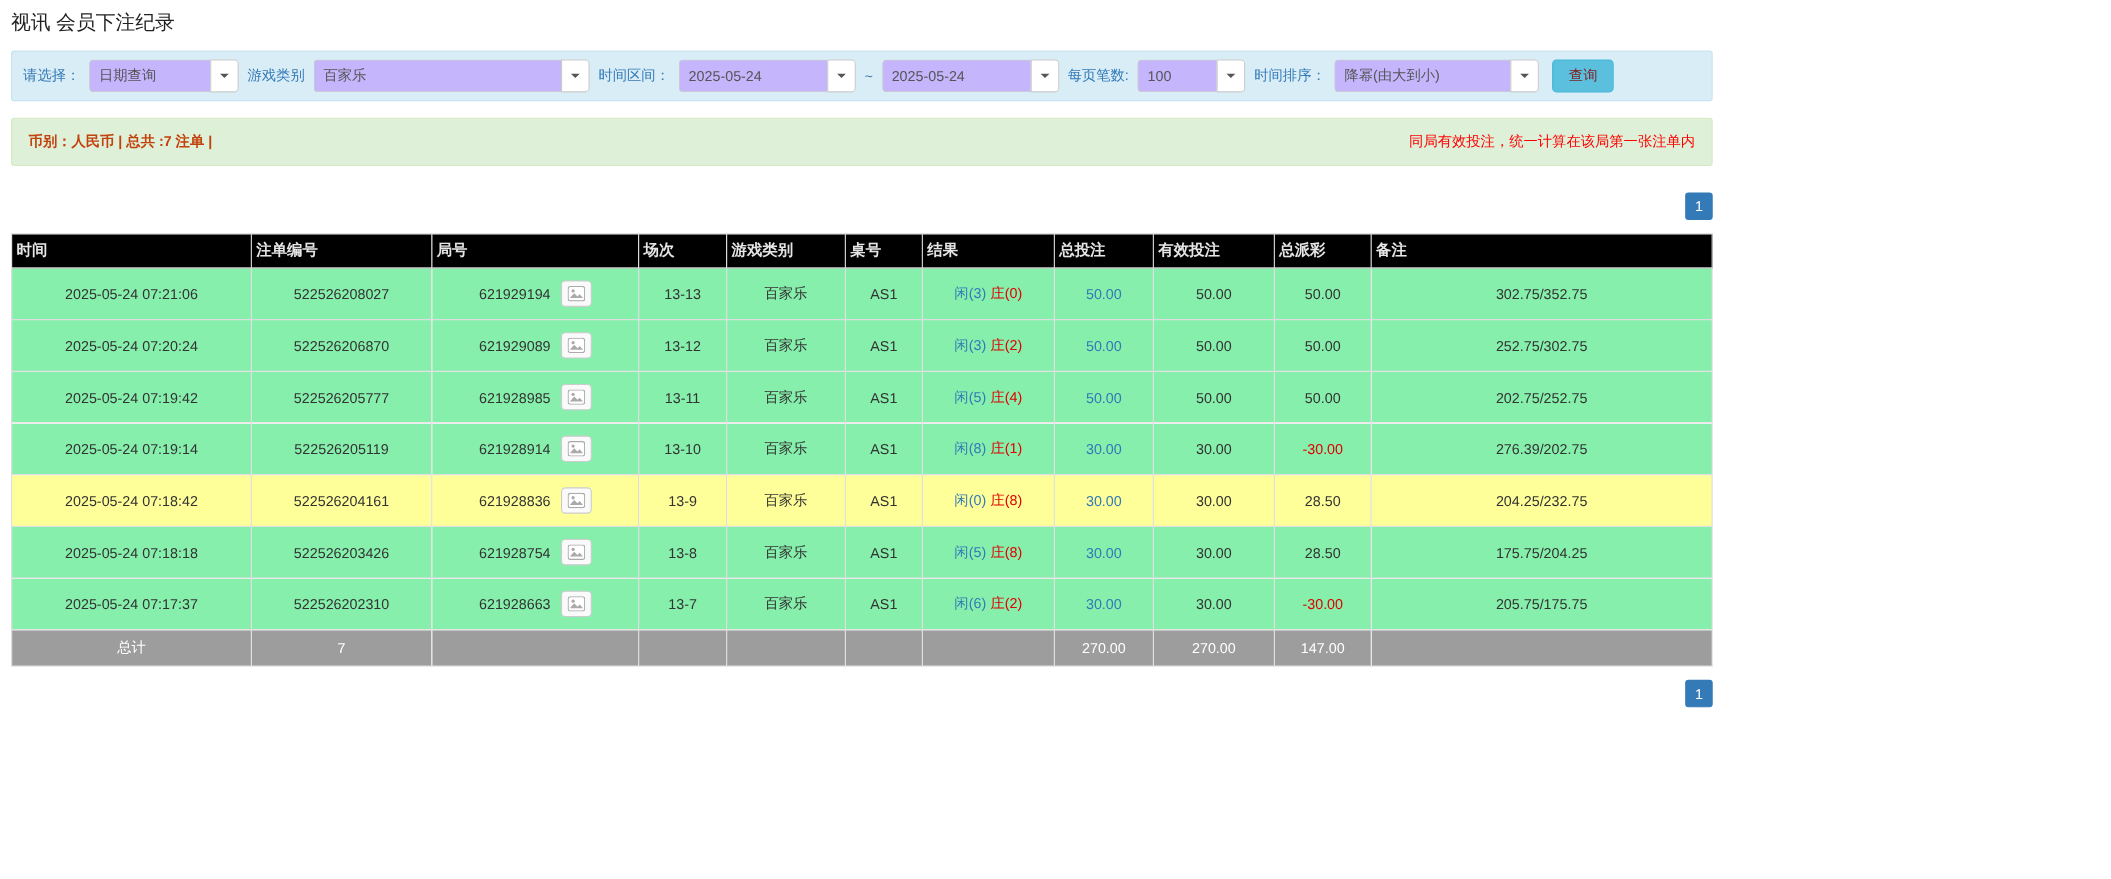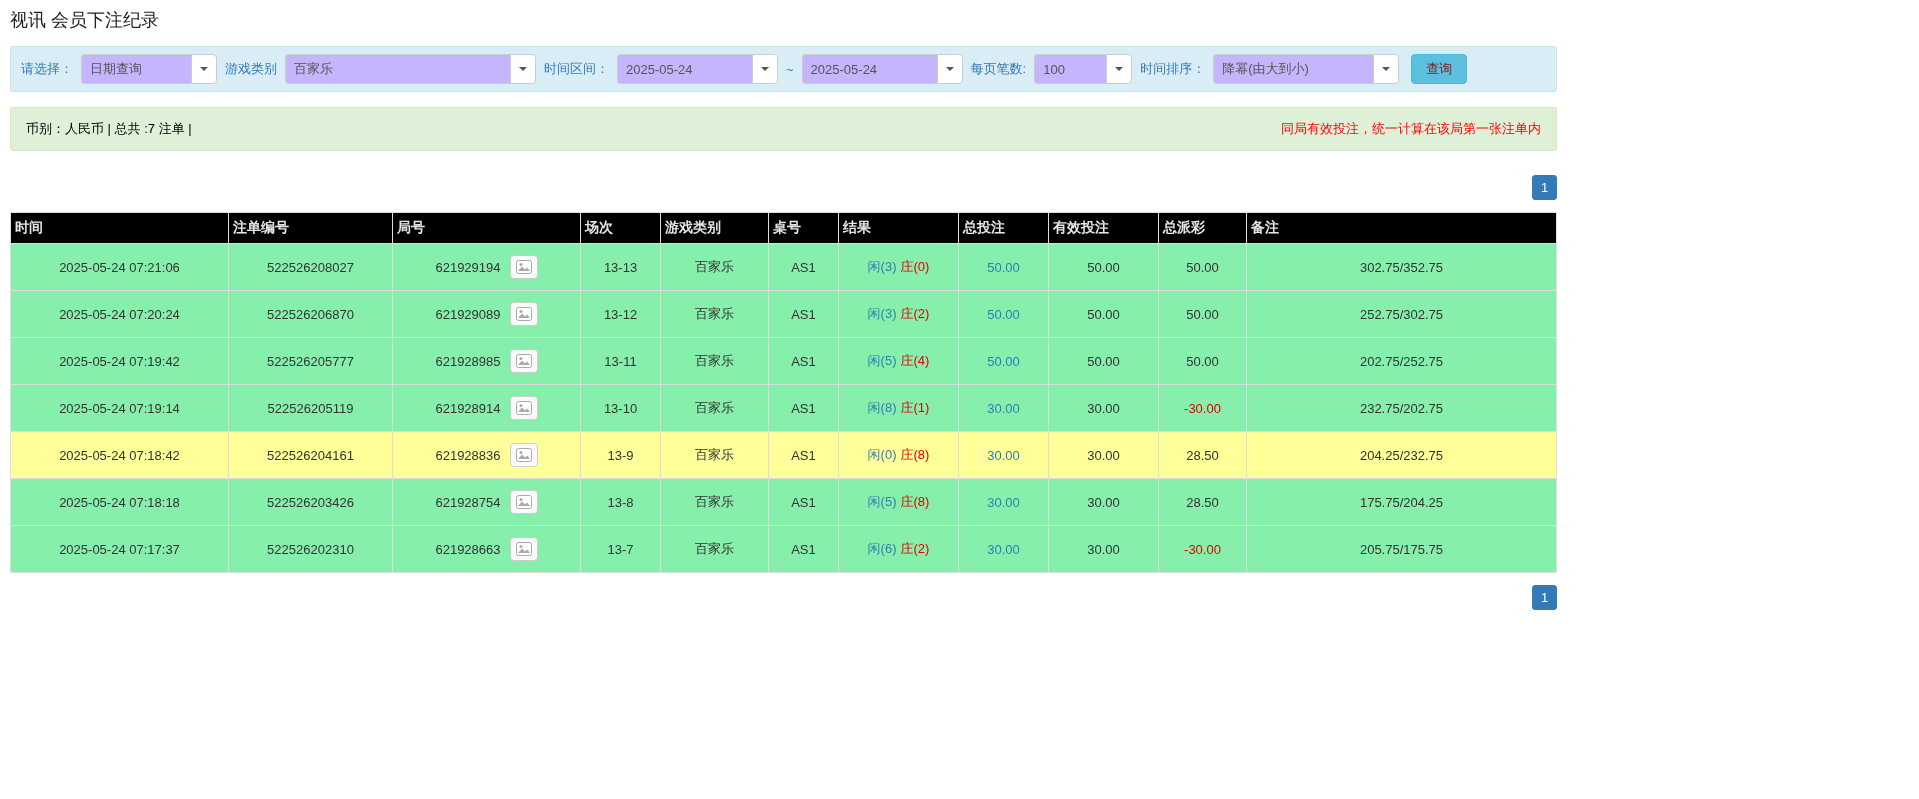"币别：人民币 | 总共 :7 注单" .summary-left { color: #000000 -> #c2410c; font-weight: none -> bold }
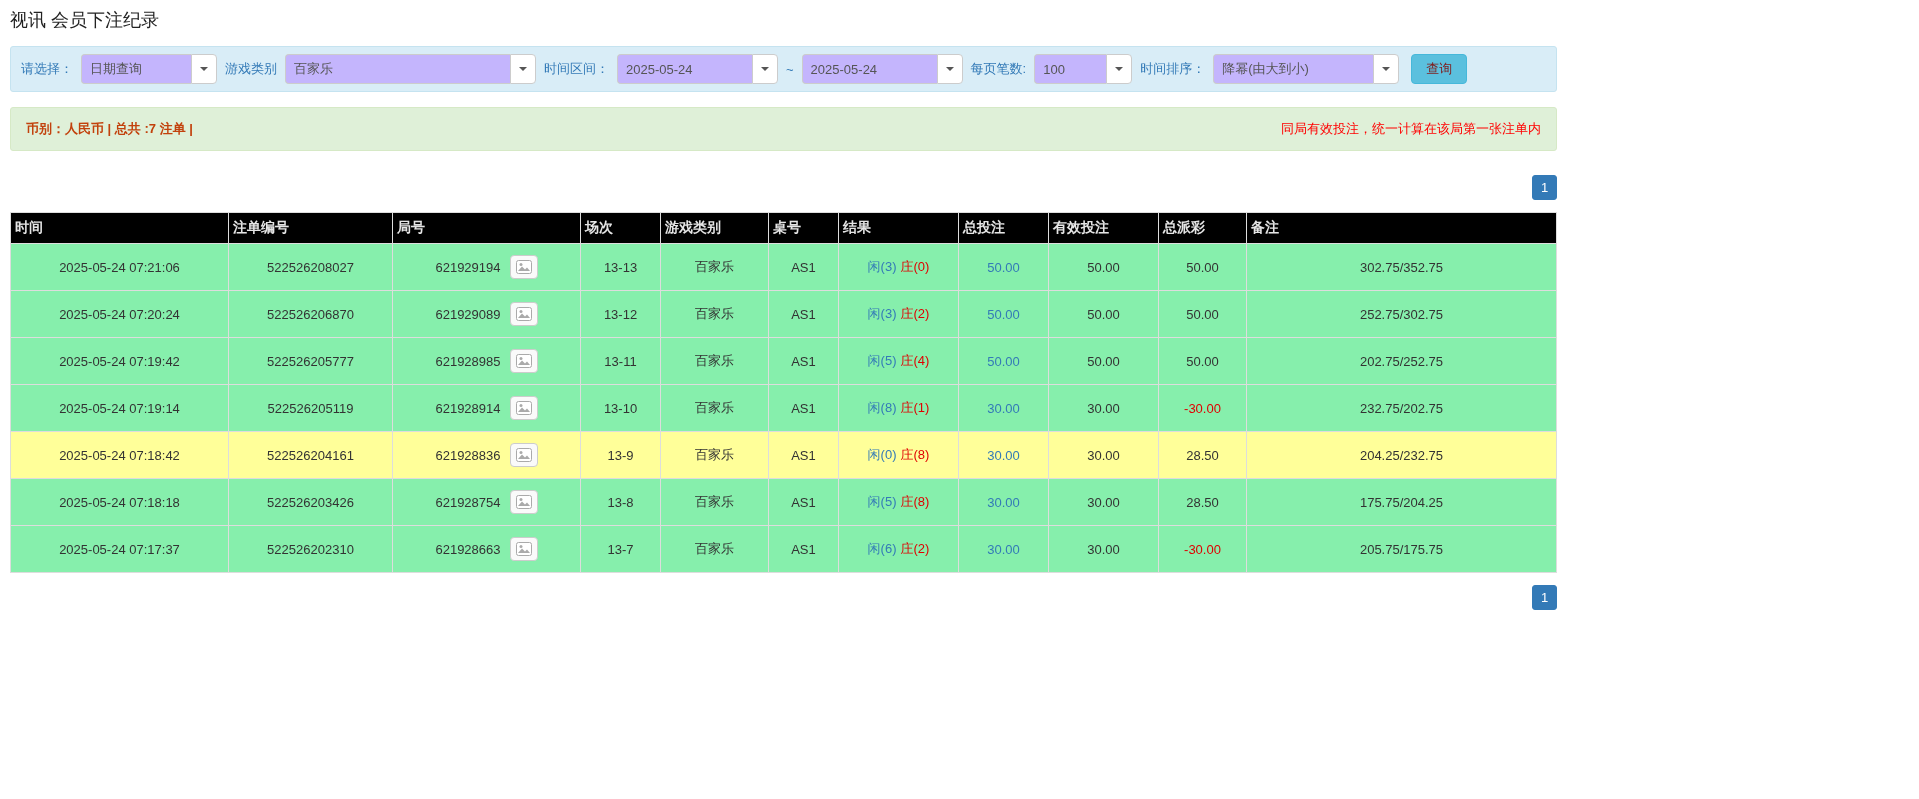"232.75/202.75" td { text: 232.75/202.75 -> 276.39/202.75 }
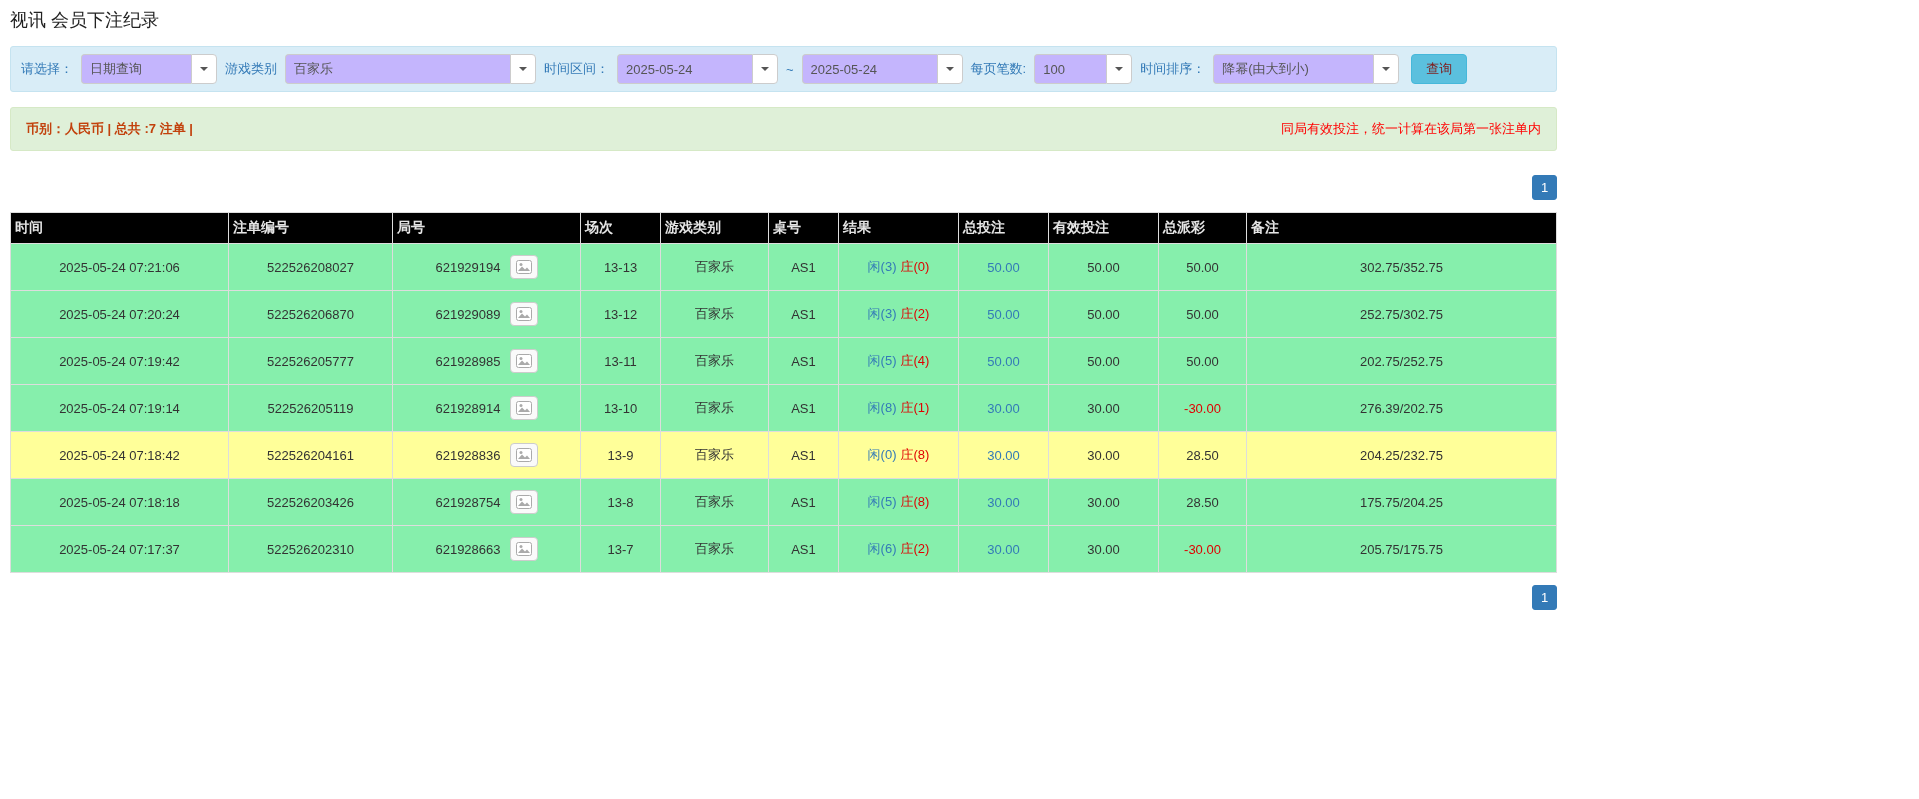"总计" tr { html: none -> <tr> <td>总计</td> <td>7</td> <td></td> <td></td> <td></td> <td></td> <td></td> <td>270.00</td> <td>270.00</td> <td>147.00</td> <td></td> </tr> }
